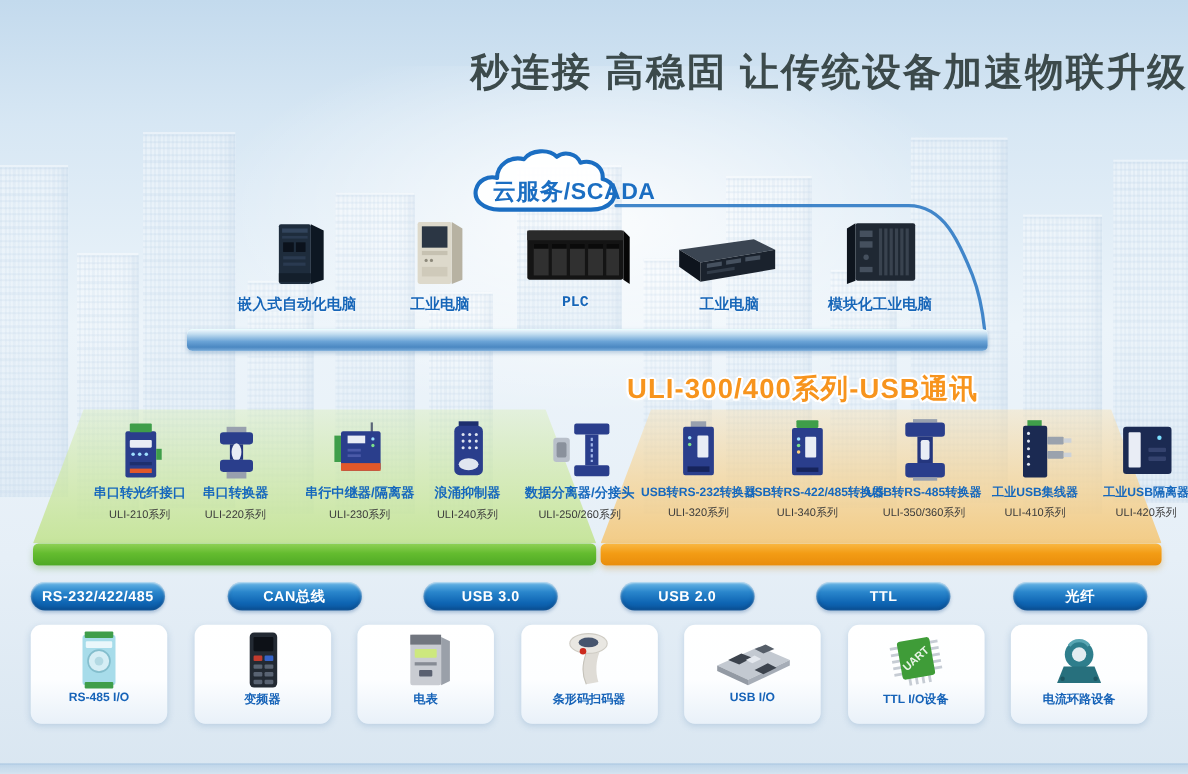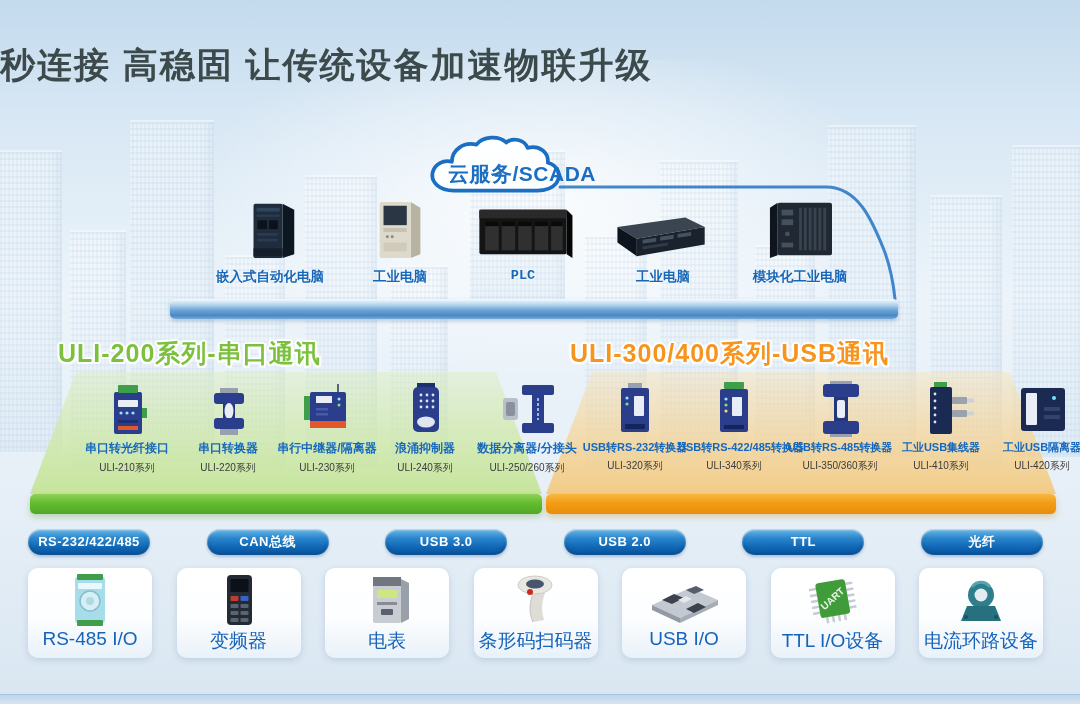"秒连接 高稳固 让传统设备加速物联升级" .title { text-align: left -> right }
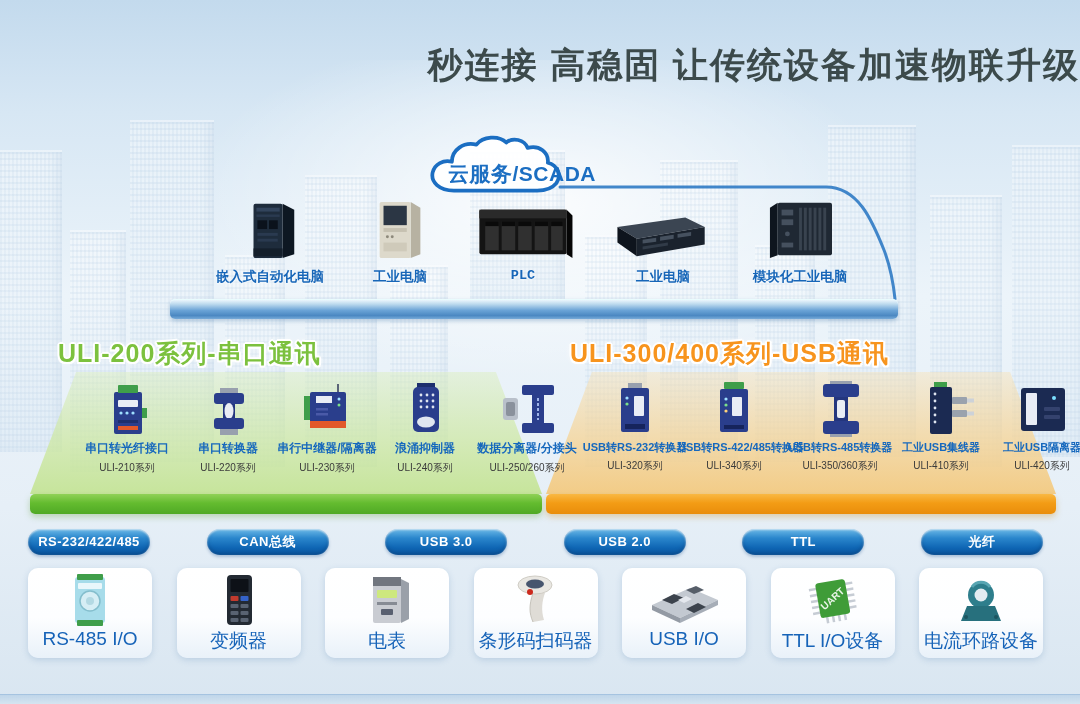"ULI-200系列-串口通讯" div.sec-title { html: <div>ULI-200系列-串口通讯</div> -> none }
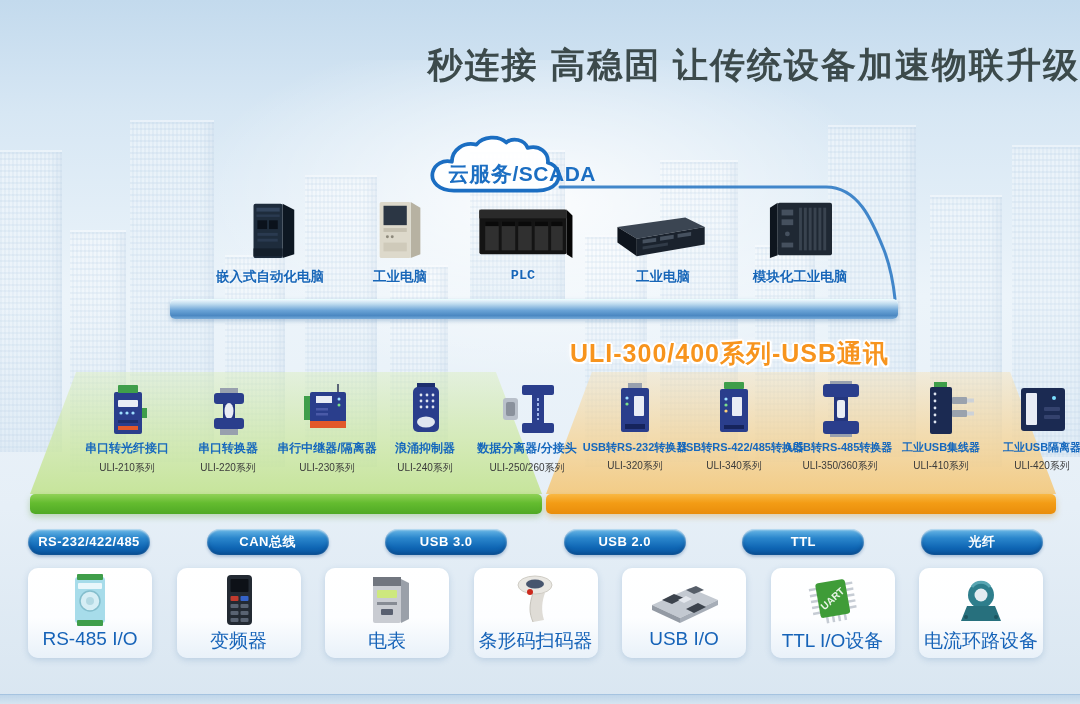"串口转换器" div.prod { left: 138px -> 124px }
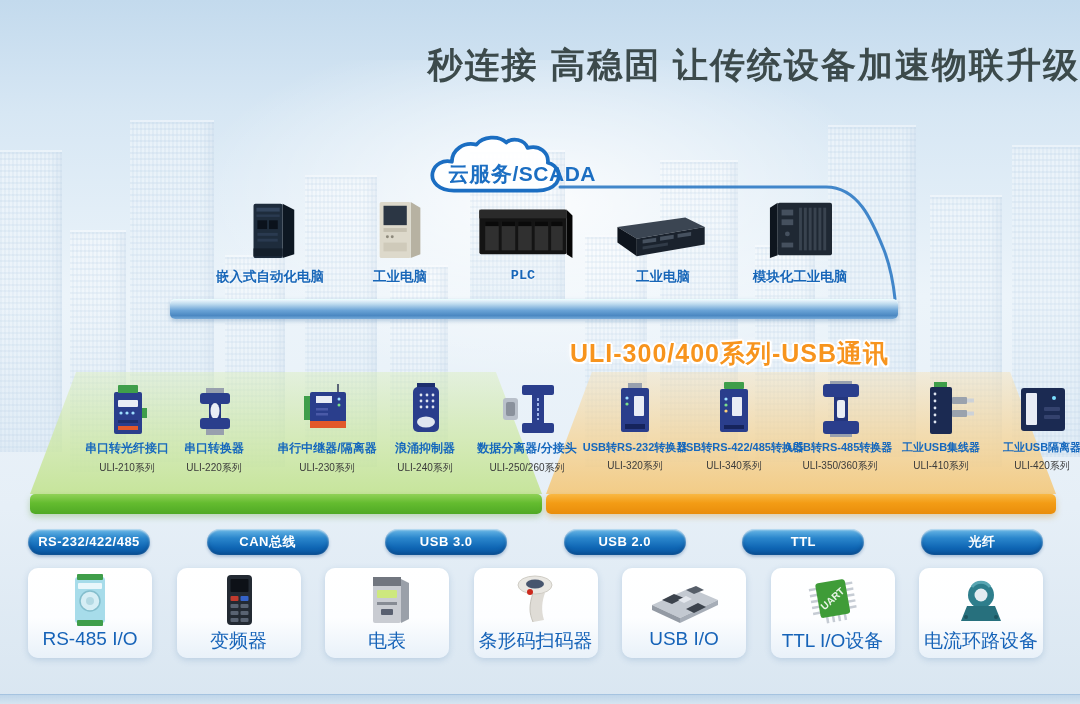"RS-485 I/O" .card-label { font-size: 19px -> 11px; font-weight: normal -> bold }
